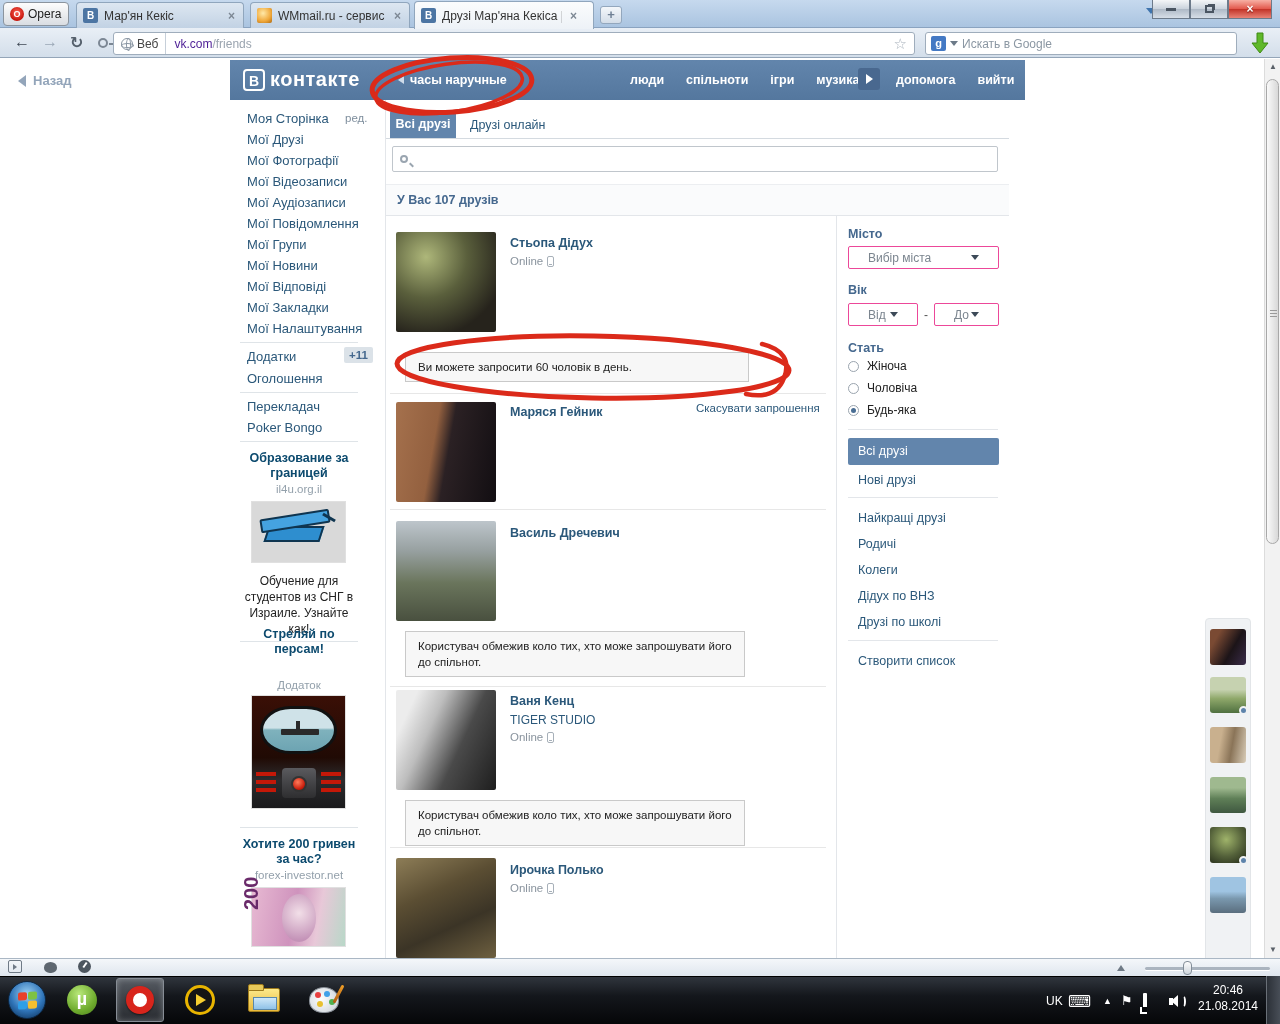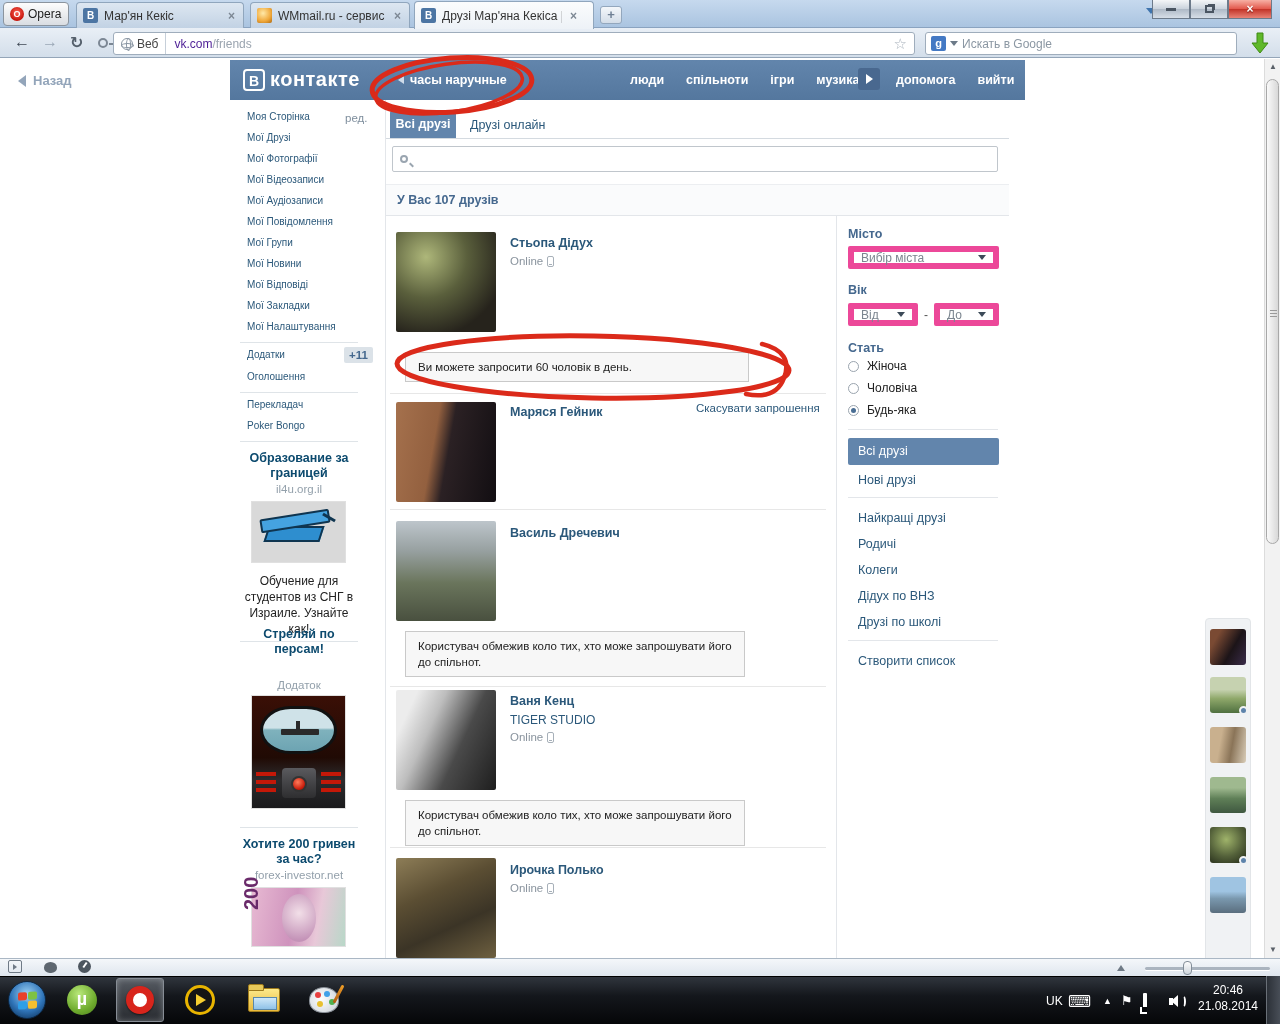"Моя Сторінка" .vk-menu-item { font-size: 10px -> 13px }
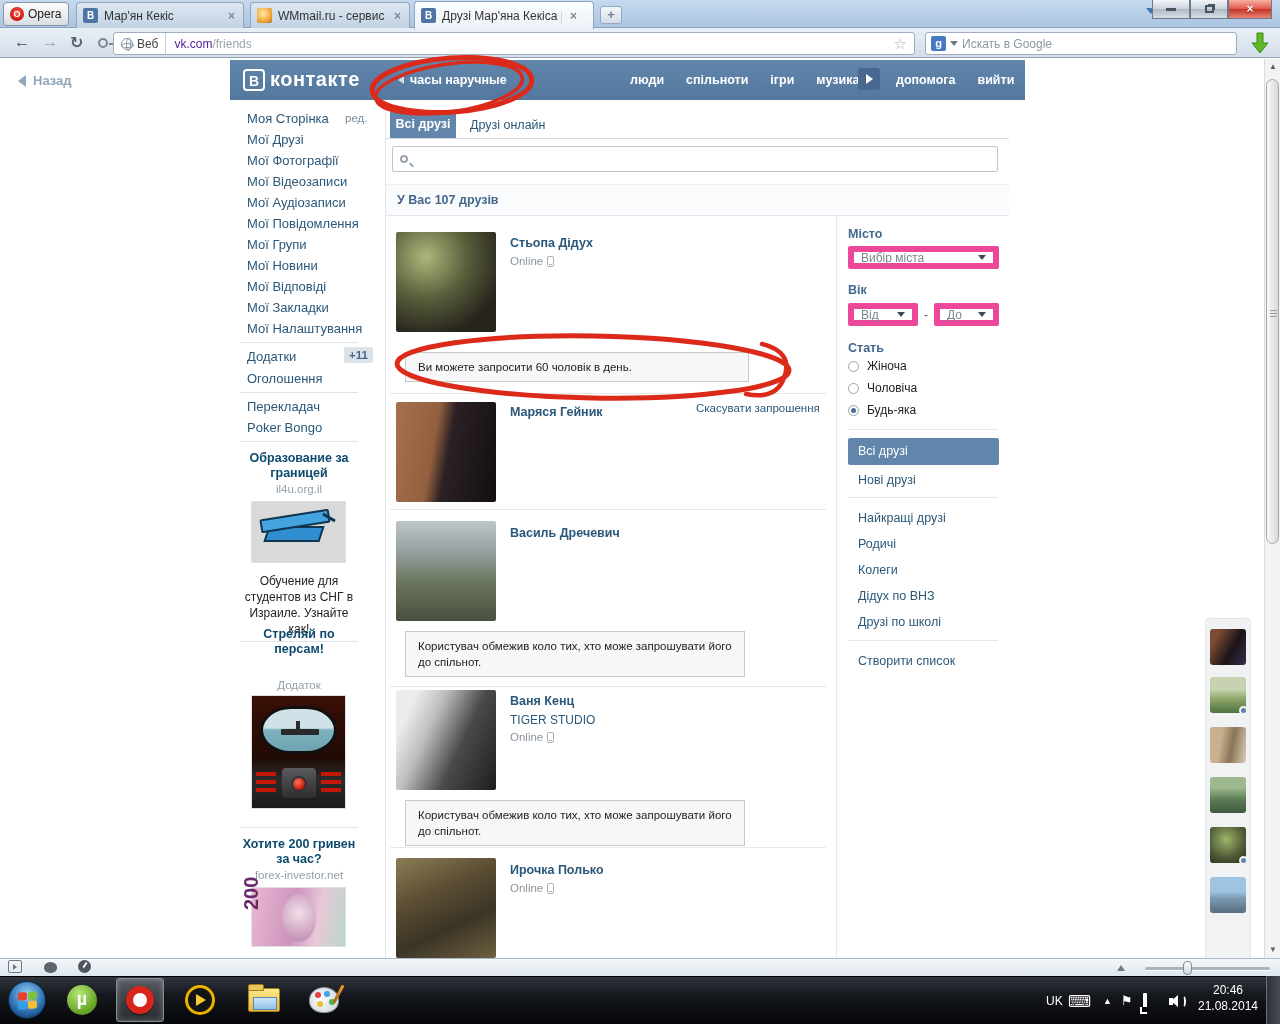"Вибір міста" .dropdown { border: 6px solid #ec4899 -> 1px solid #ec4899; padding: 0 7px -> 0 19px }
